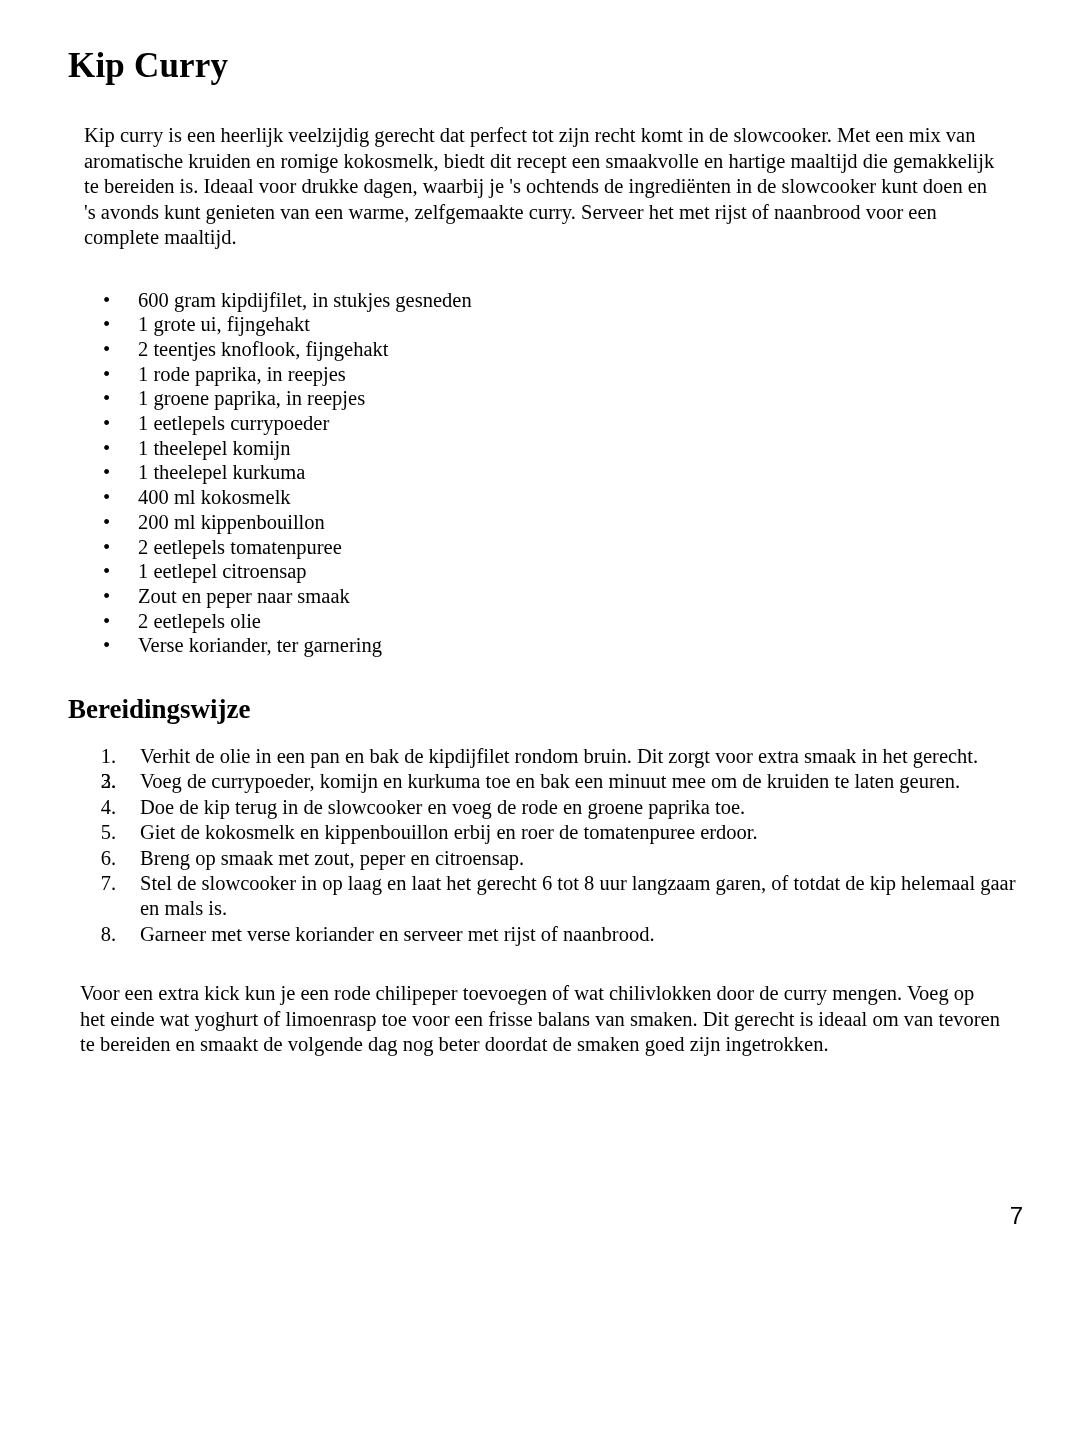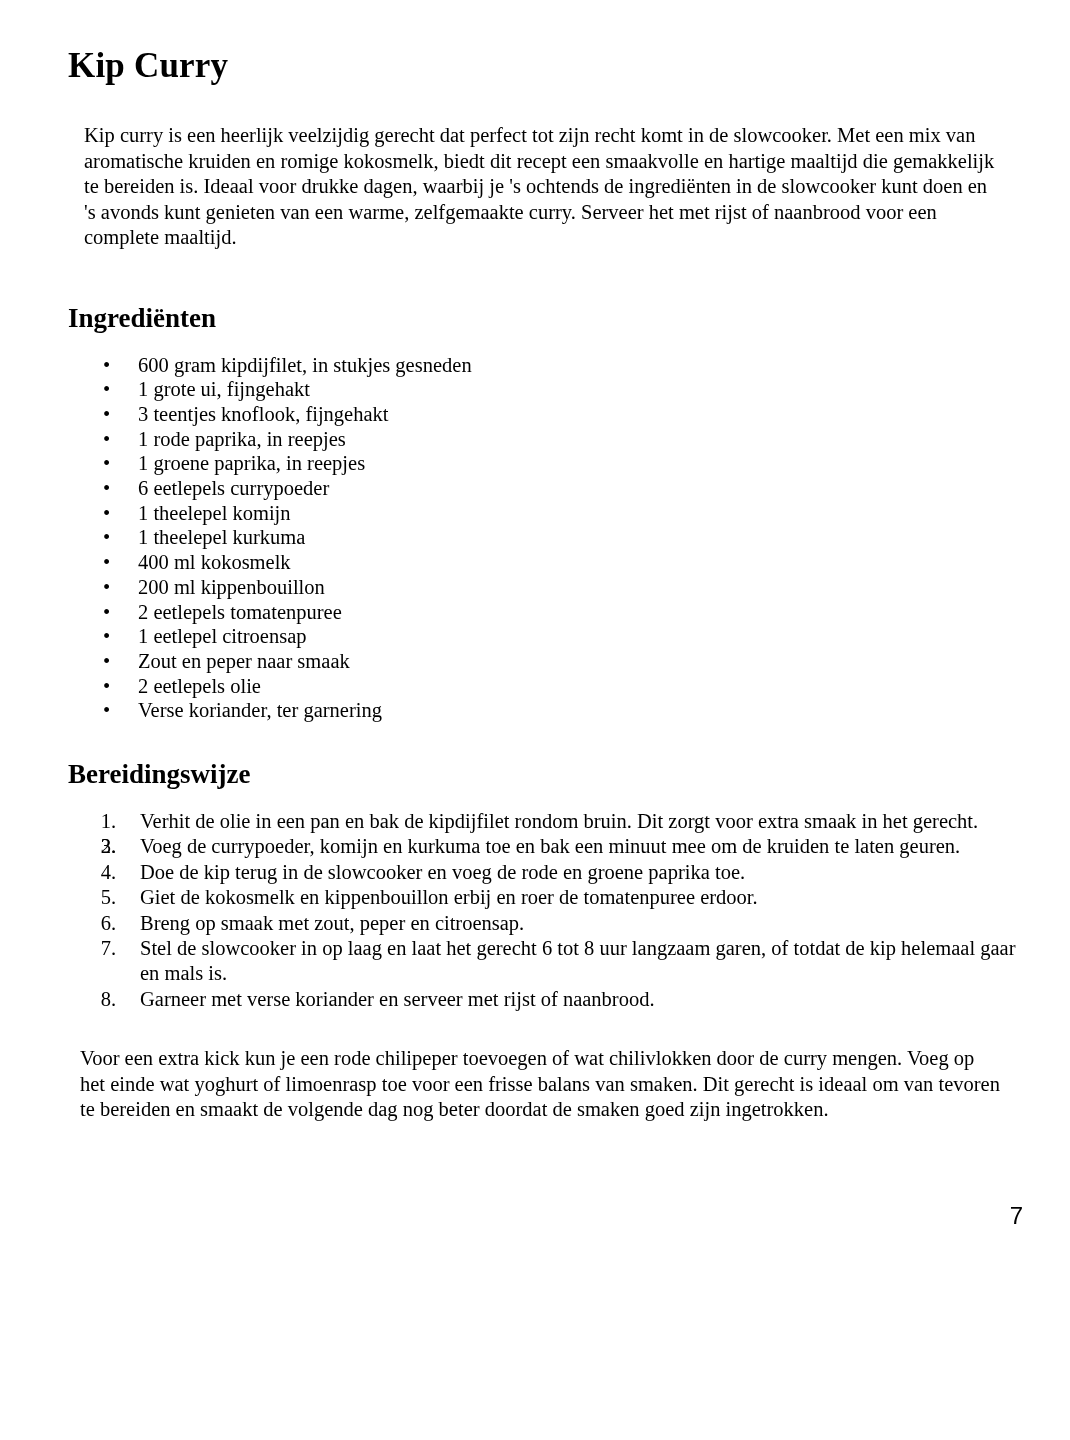"Ingrediënten" h2.section-heading { html: <h2>Ingrediënten</h2> -> none }
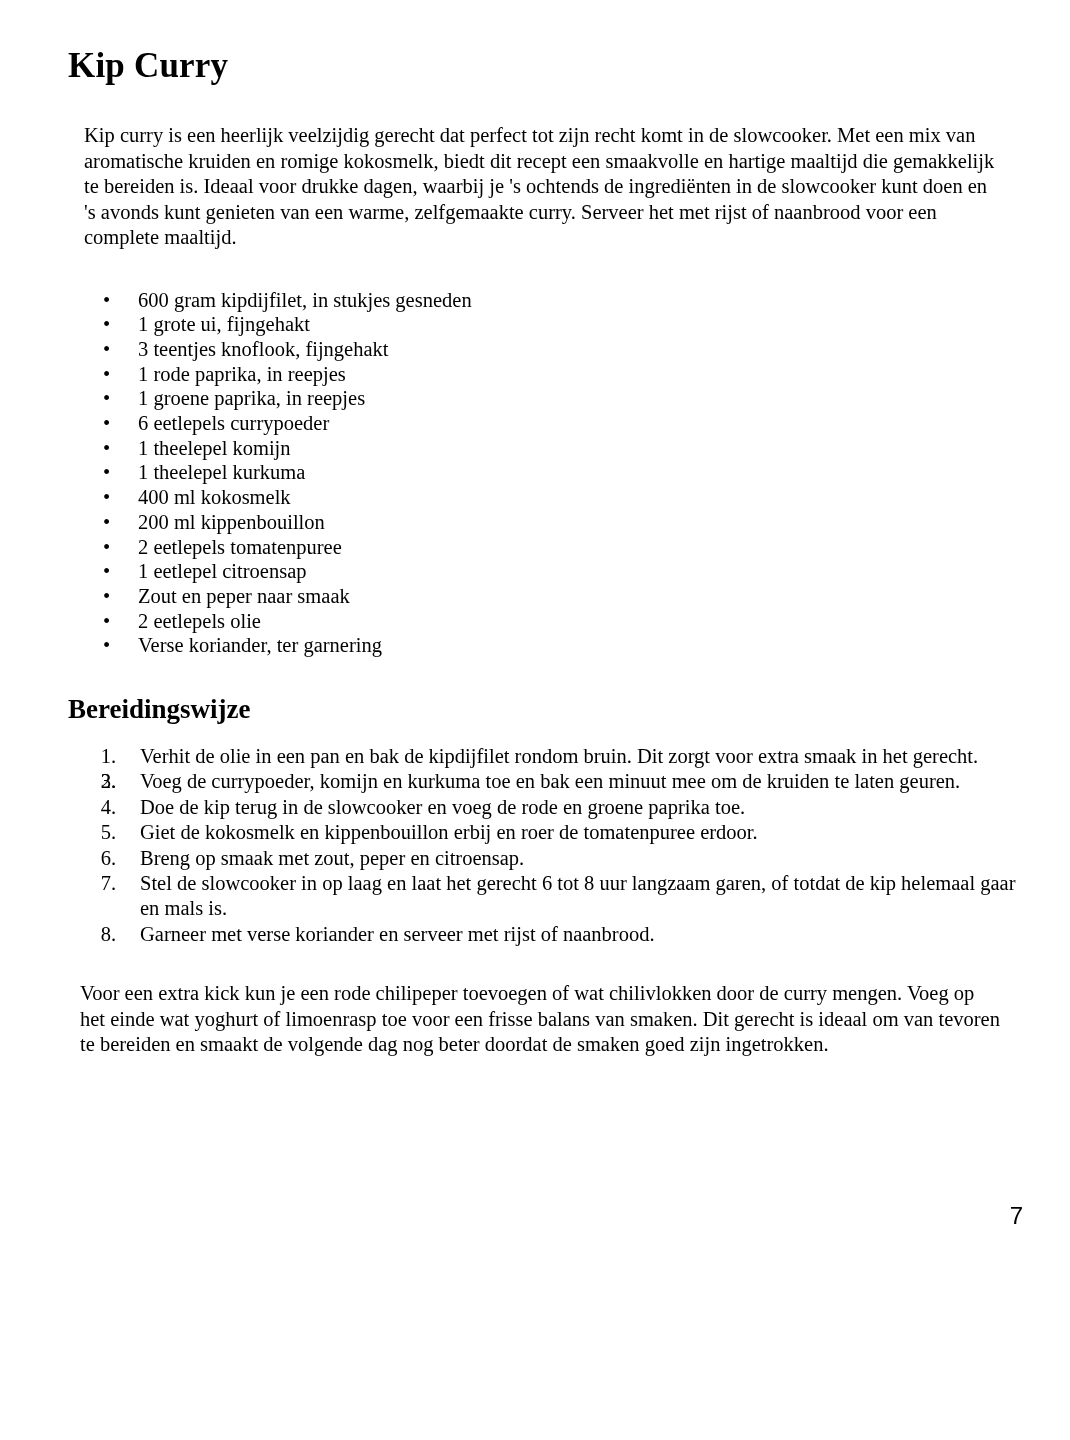"3 teentjes knoflook, fijngehakt" span { text: 3 -> 2 }
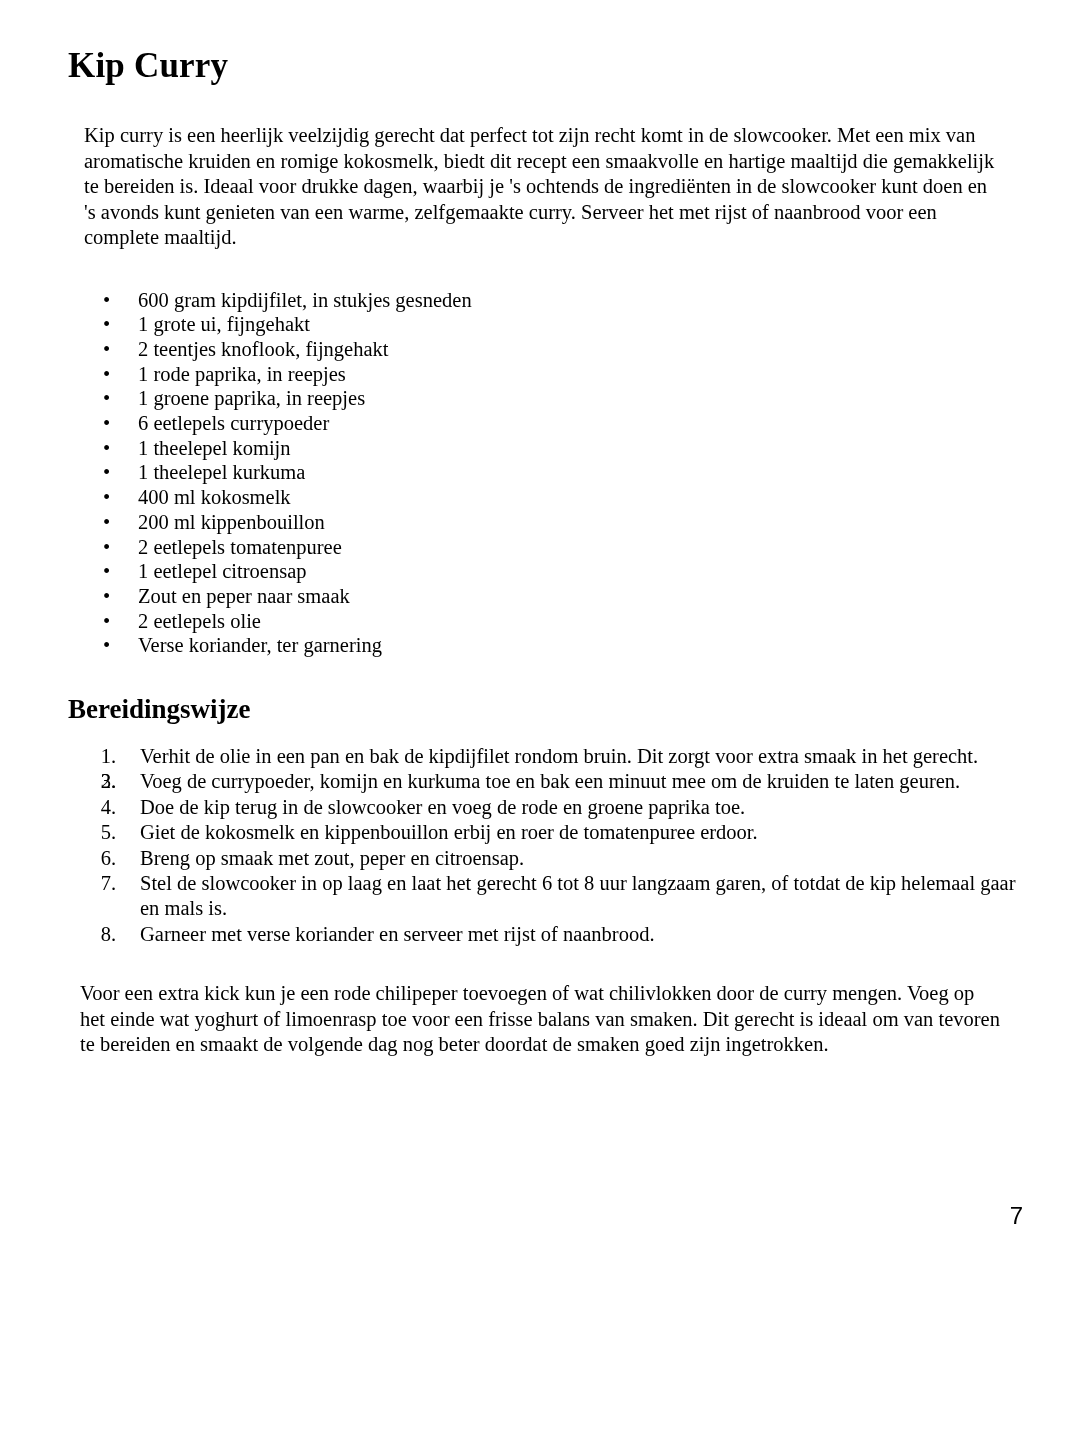"6 eetlepels currypoeder" span { text: 6 -> 1 }
